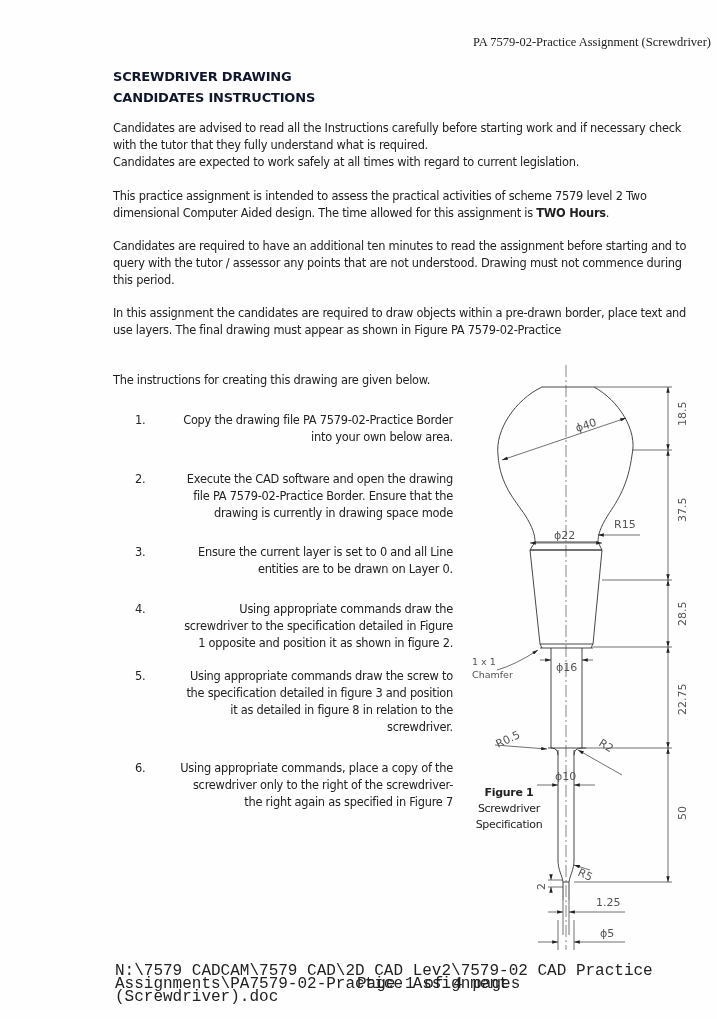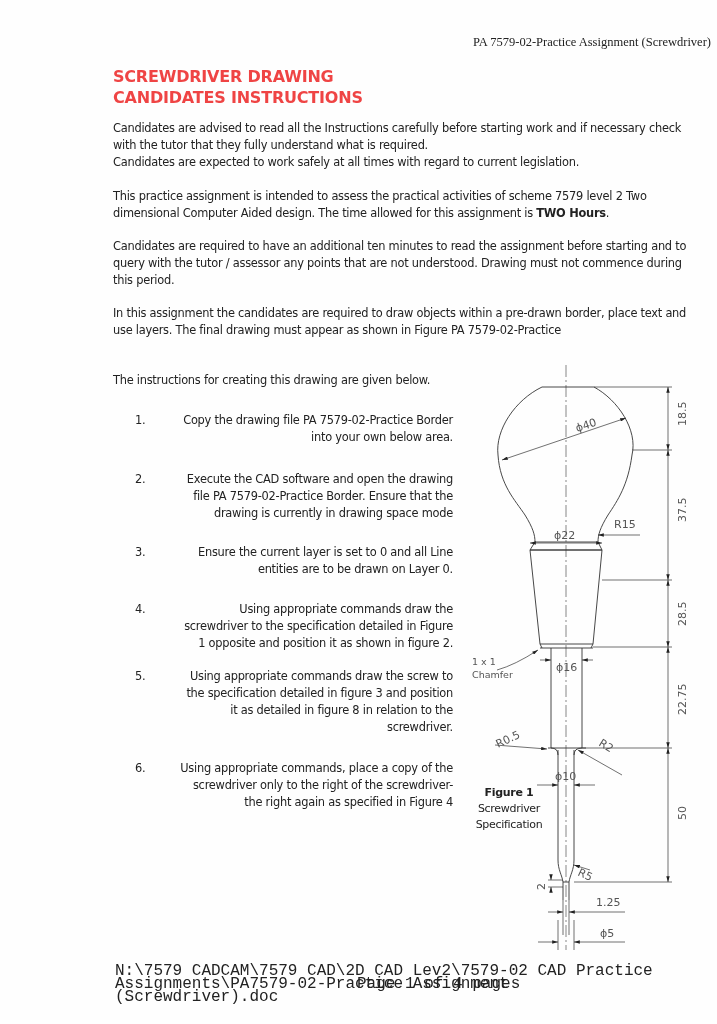"SCREWDRIVER DRAWING" .title { color: #ef4444 -> #0f172a; font-size: 16px -> 13px }
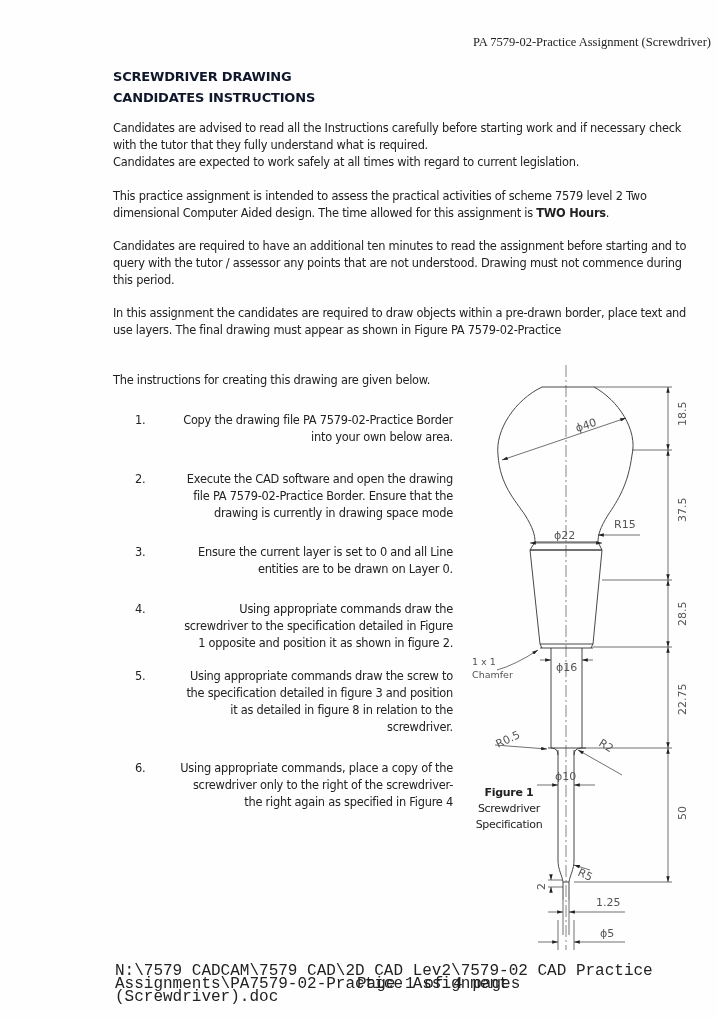"the right again as specified" div { text: 4 -> 7 }
